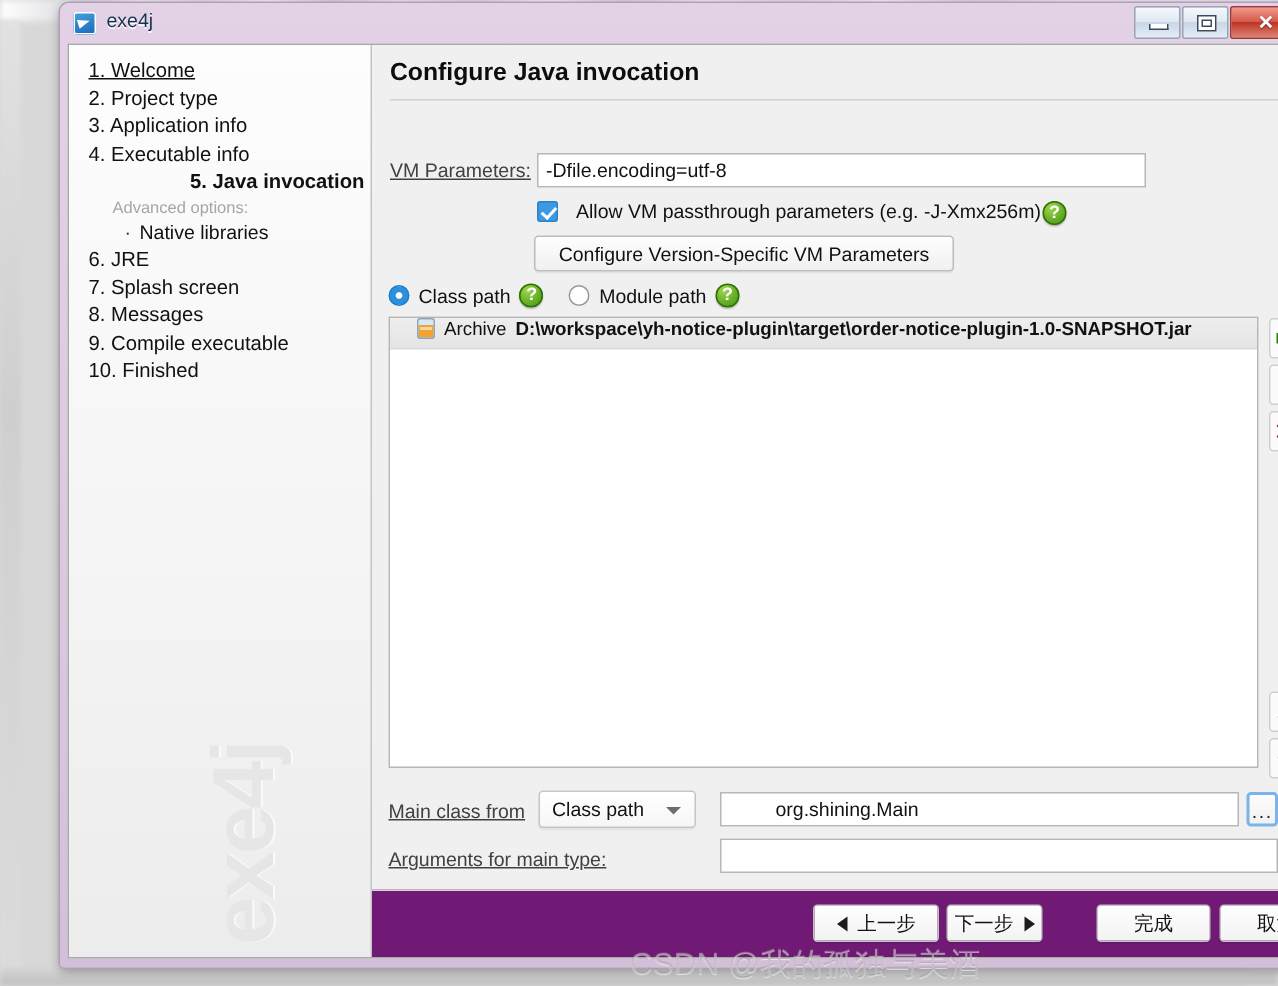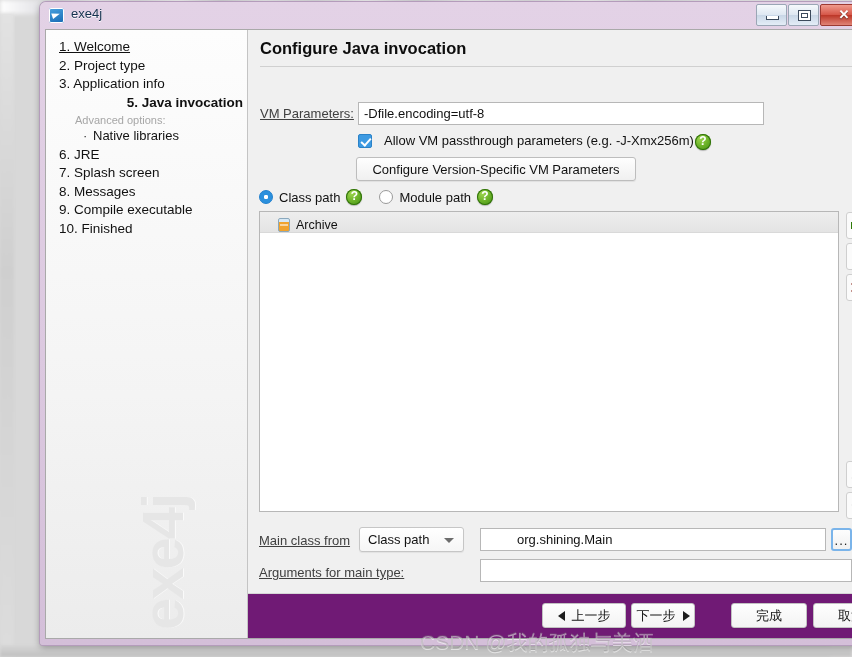"4. Executable info" div.nav-item { html: none -> <div>4. Executable info</div> }
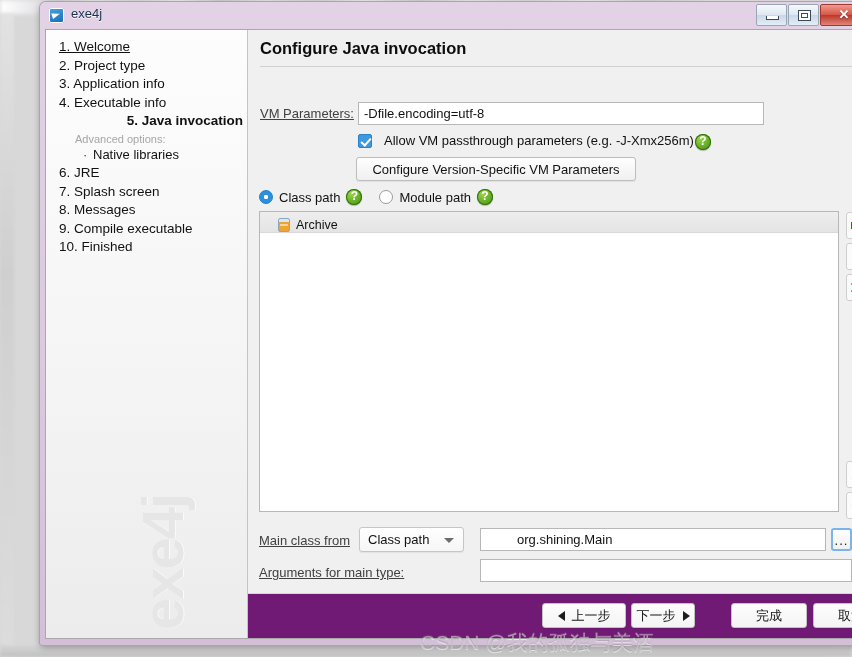"Archive" .list-row { align-items: flex-end -> flex-start }
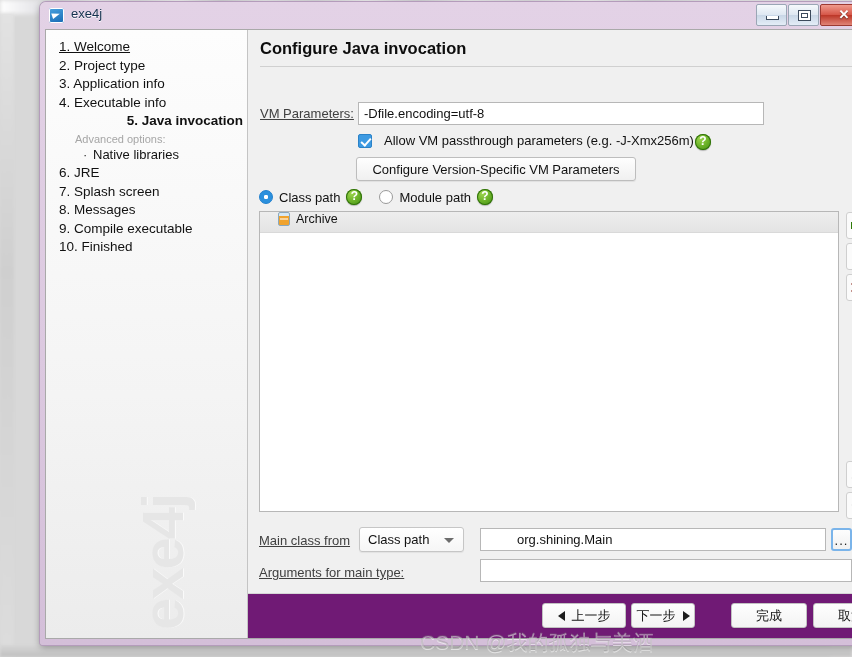"D:\workspace\yh-notice-plugin\target\ord" span.list-text { html: none -> <span>D:\workspace\yh-notice-plugin\target\order-notice-plugin-1.0-SNAPSHOT.jar</span> }
